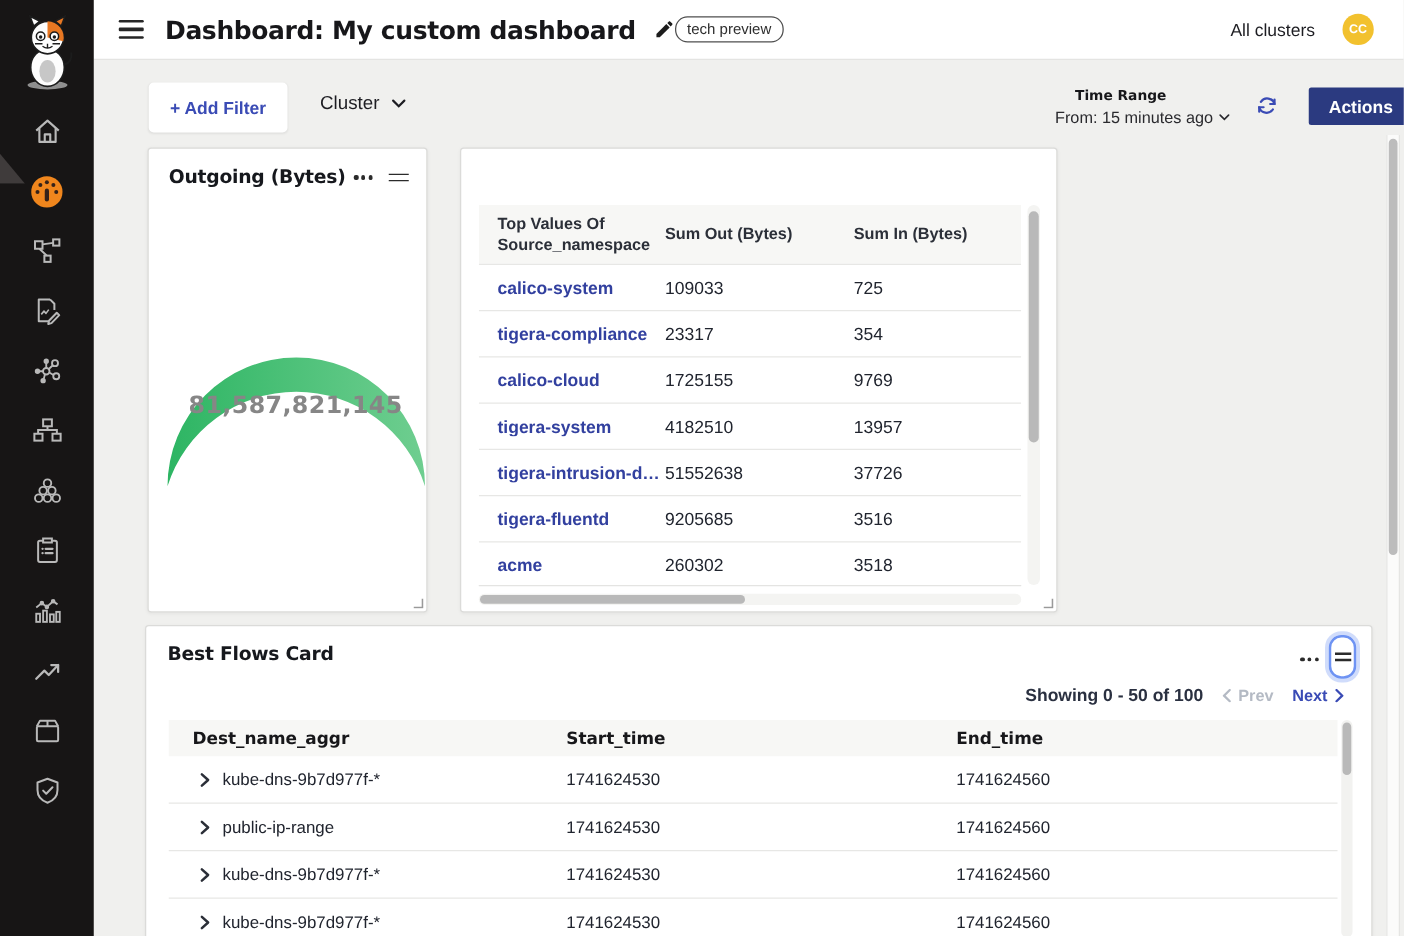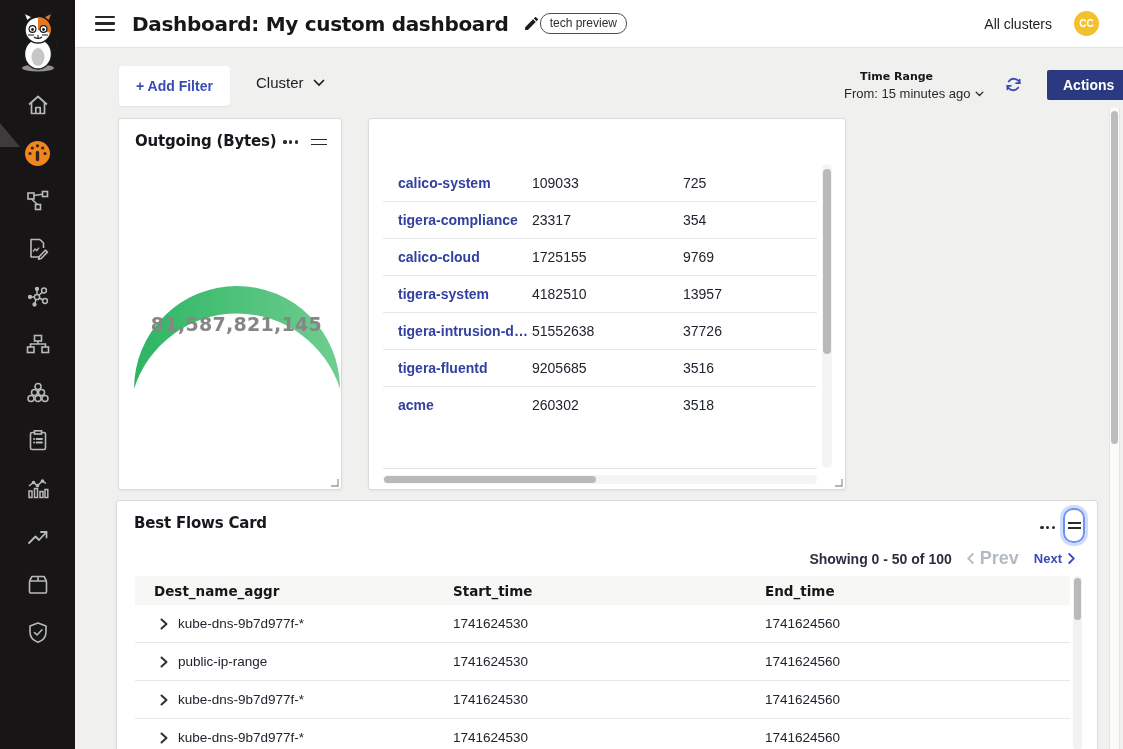"Top Values Of Source_namespace" div.ns-hrow { html: none -> <div> <span>Top Values Of Source_namespace</span> <span>Sum Out (Bytes)</span> <span>Sum In (Bytes)</span> </div> }
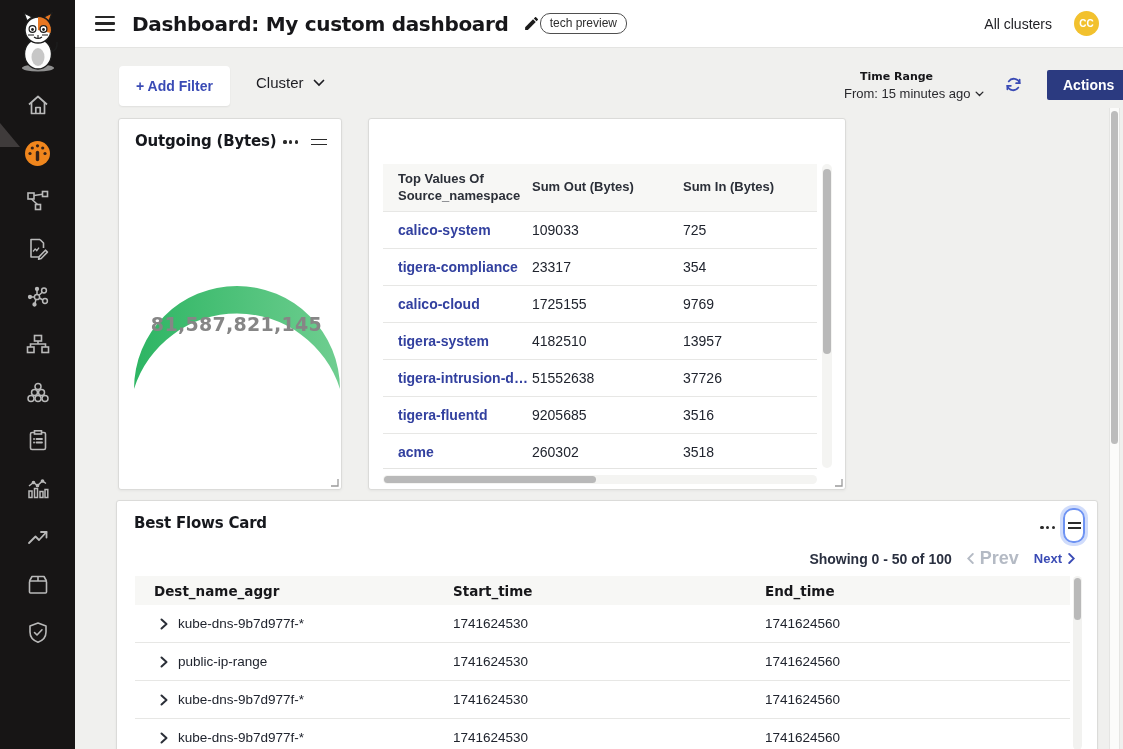"Prev" .pg-prev { font-size: 18px -> 13px }
